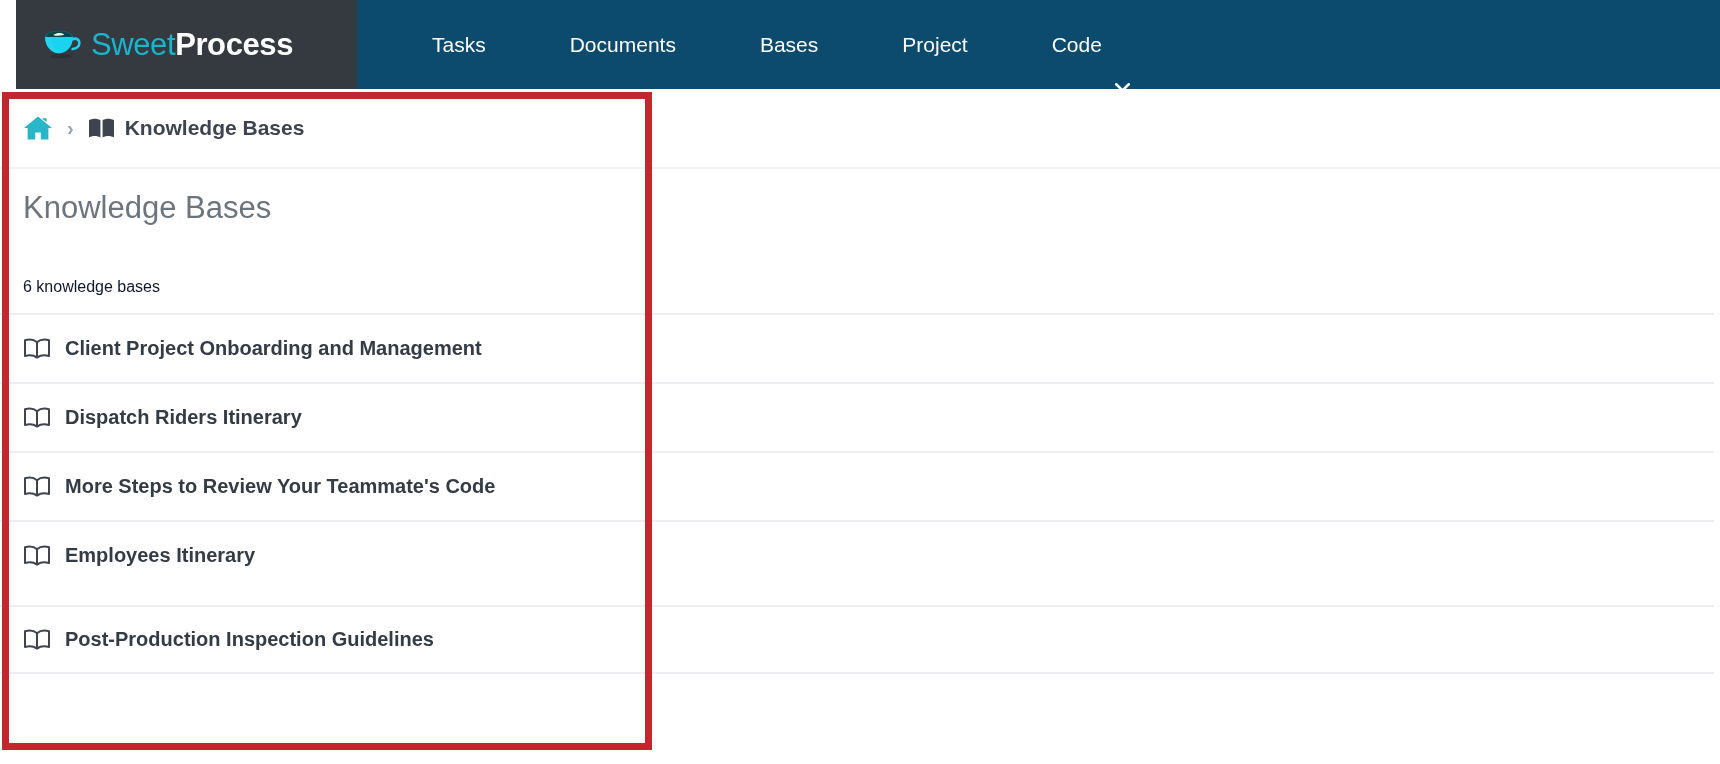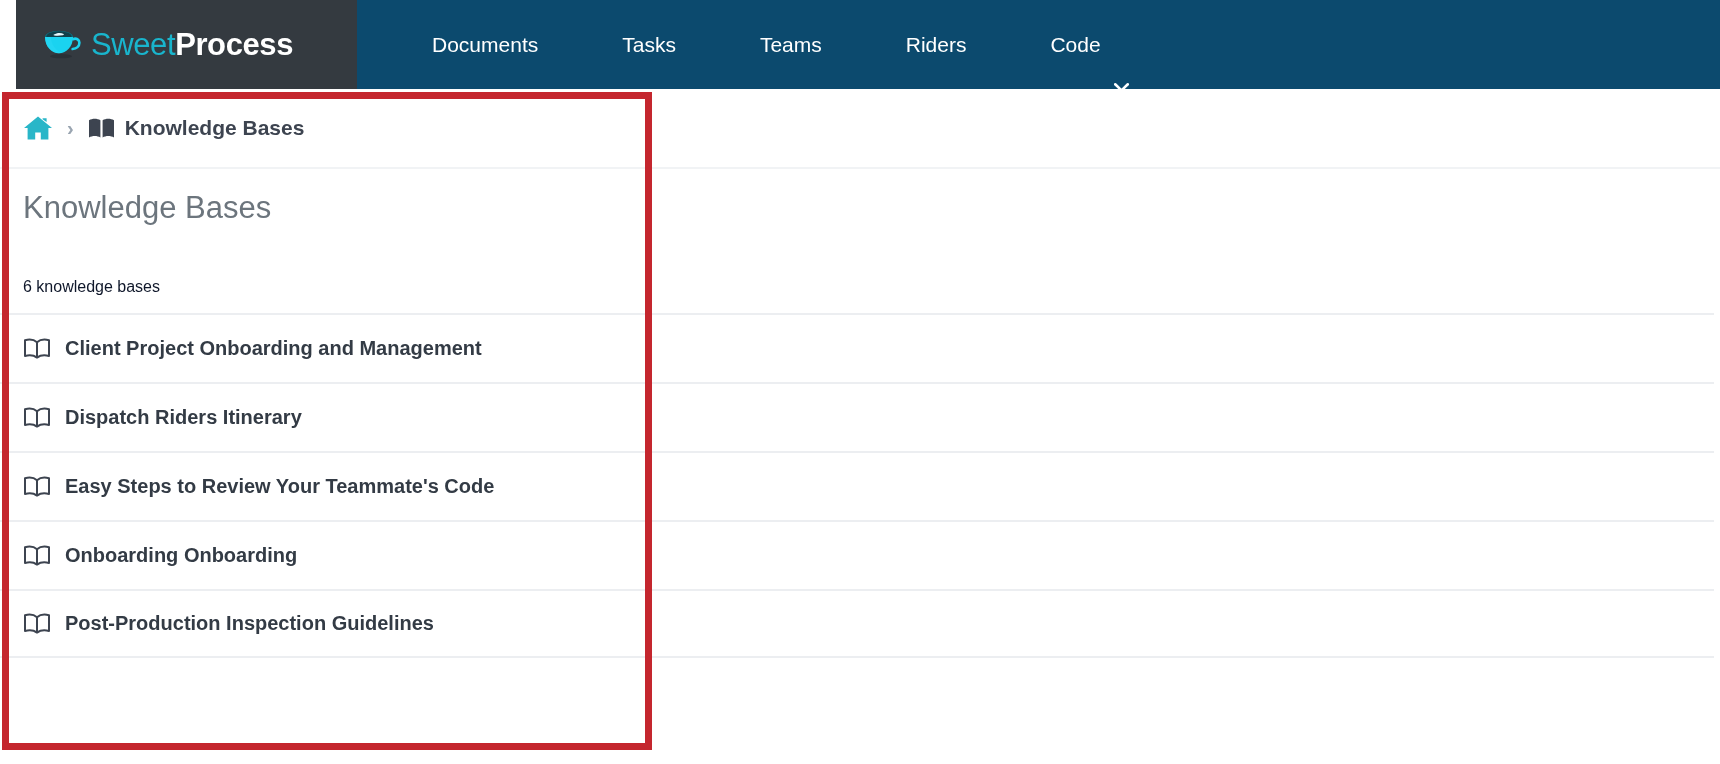"Documents" div.navitem { order: before "Tasks" -> after "Tasks" }
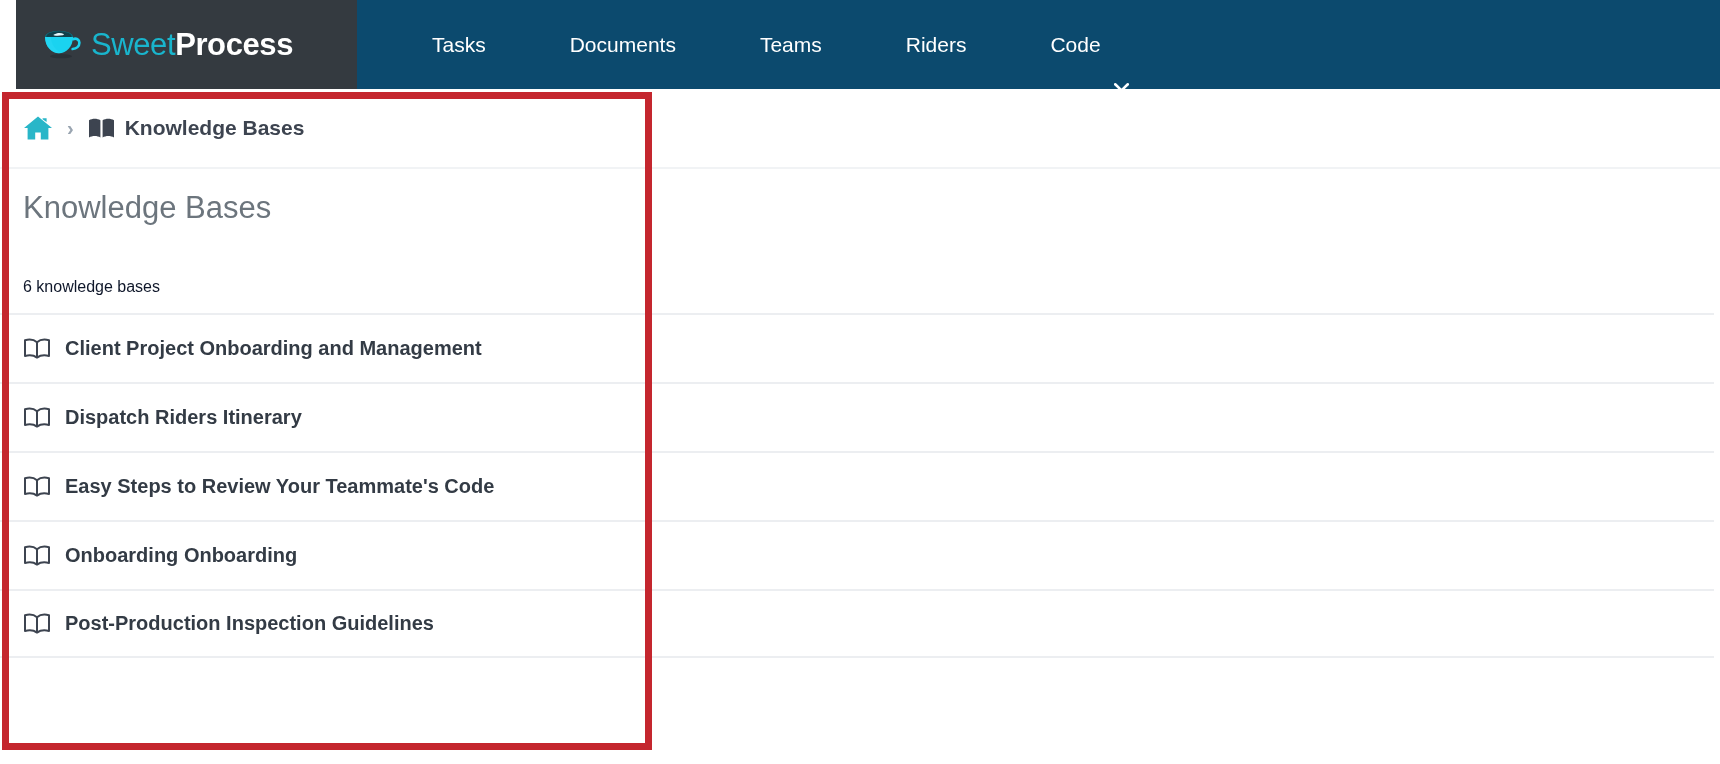"Teams" span { text: Teams -> Bases }
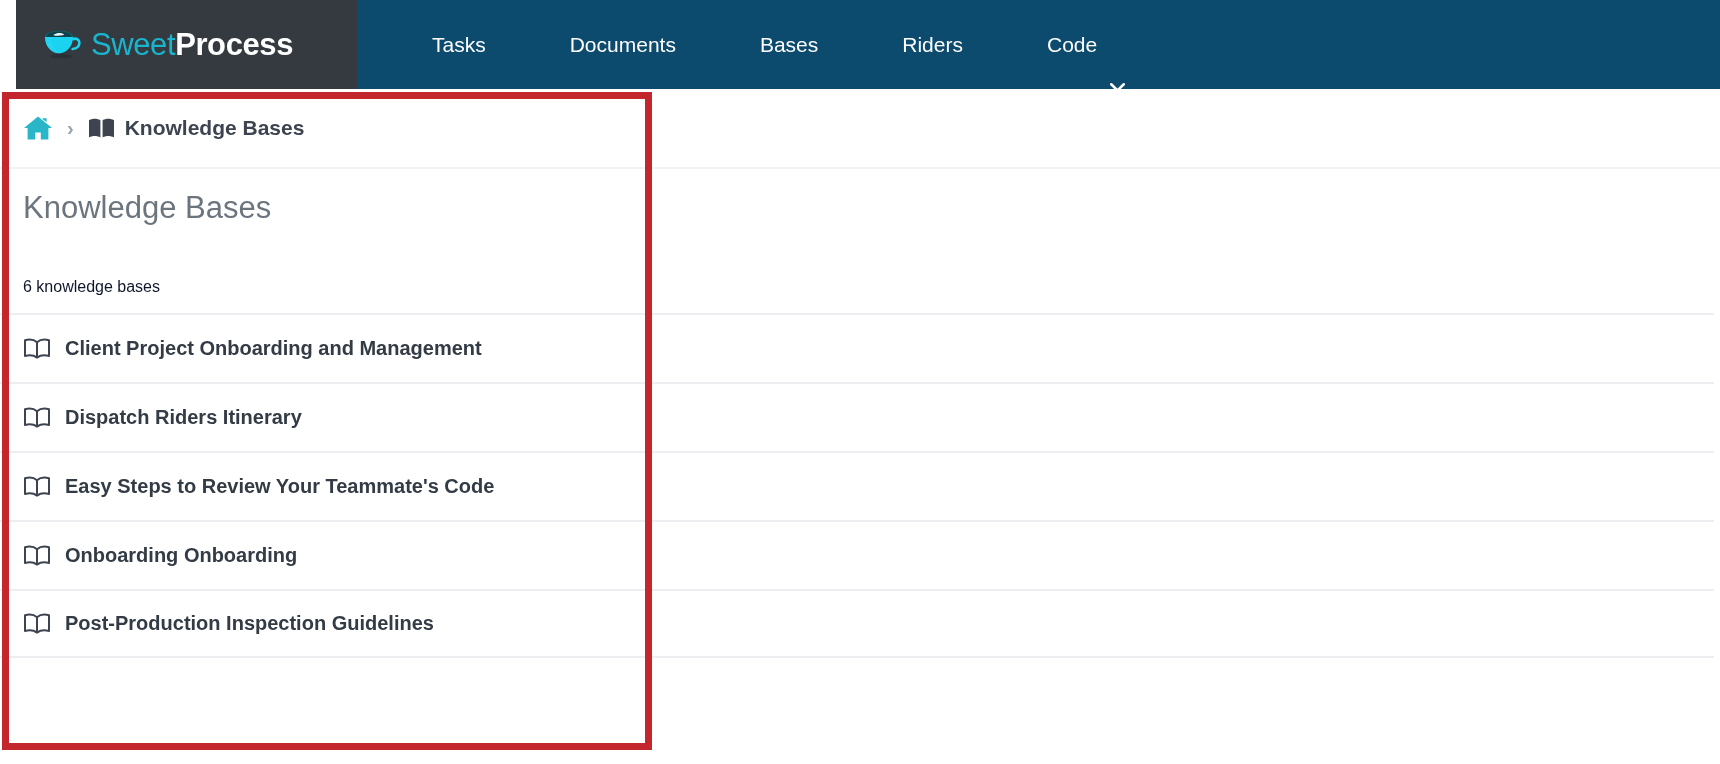"Riders" span { text: Riders -> Project }
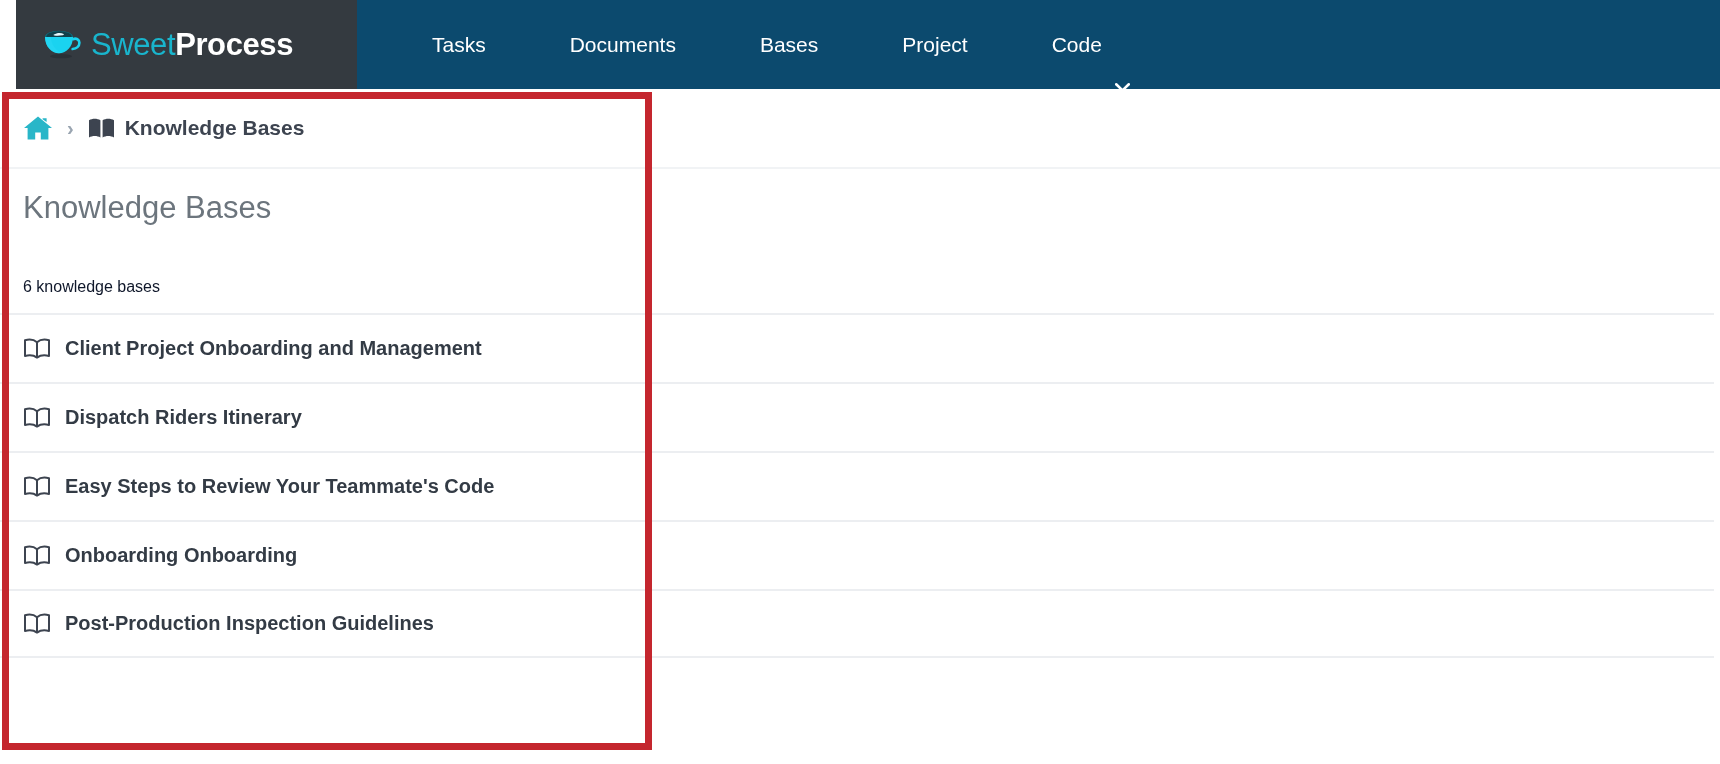"Easy Steps to Review Your" span.kb-label { text: Easy -> More }
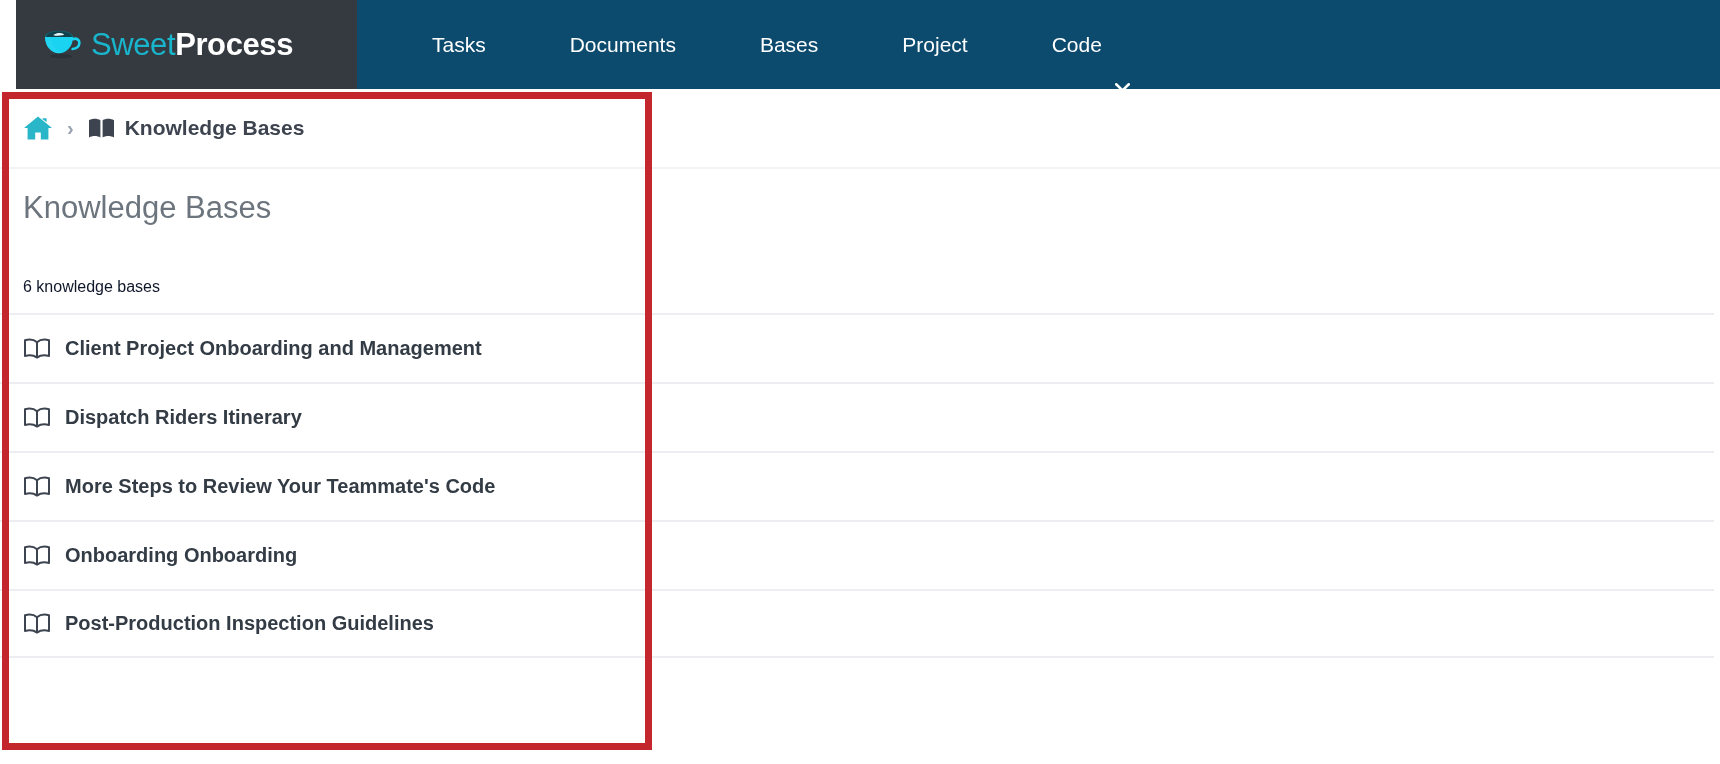"Onboarding Onboarding" span.kb-label { text: Onboarding Onboarding -> Employees Itinerary }
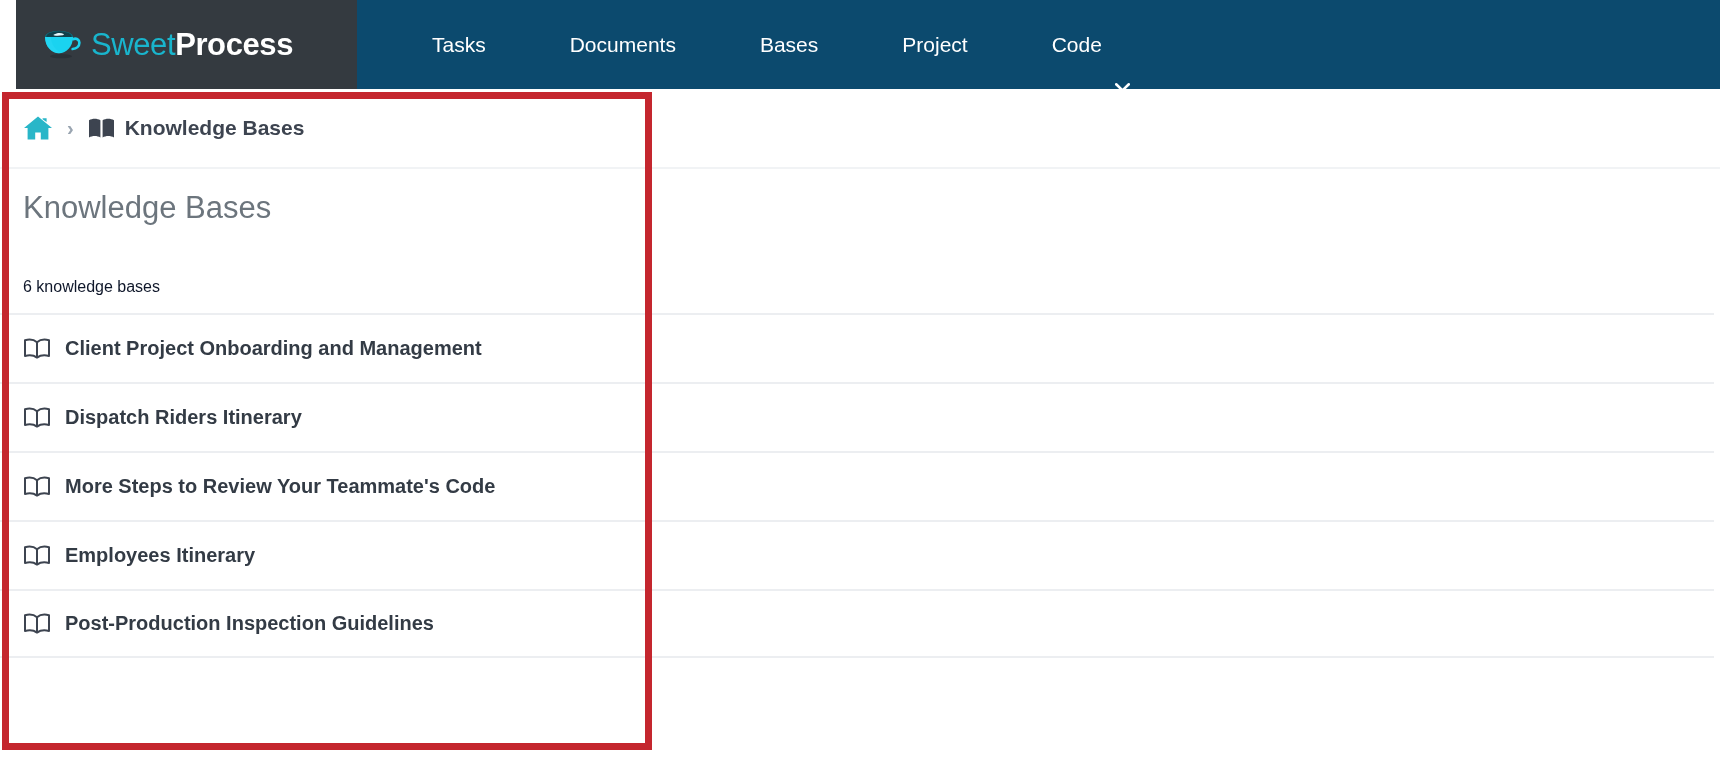"Post-Production Inspection Guidelines" .kb-row:last-child { margin-top: none -> 16px }
